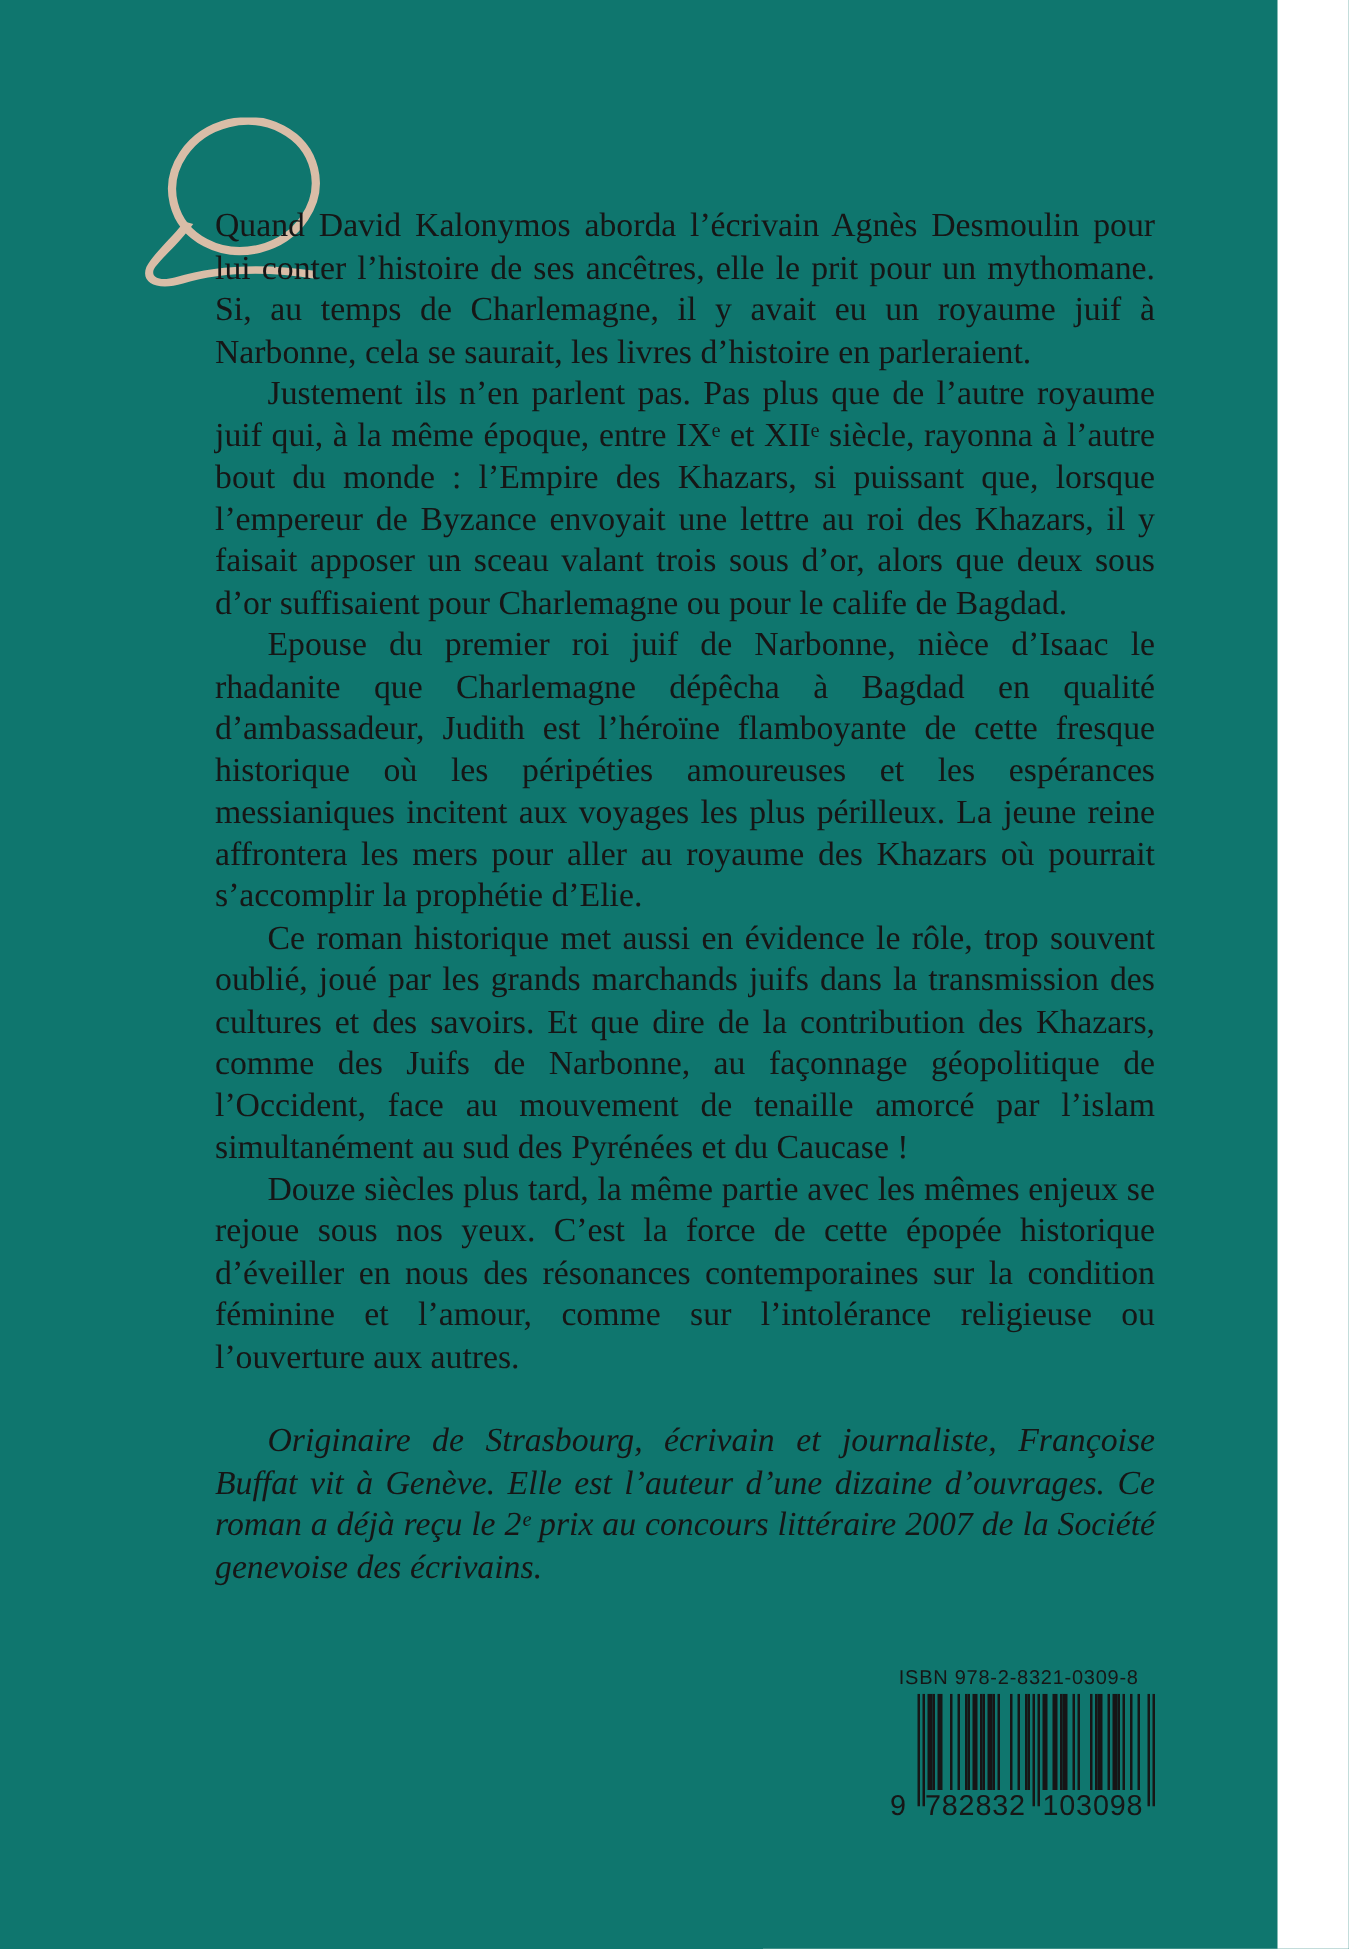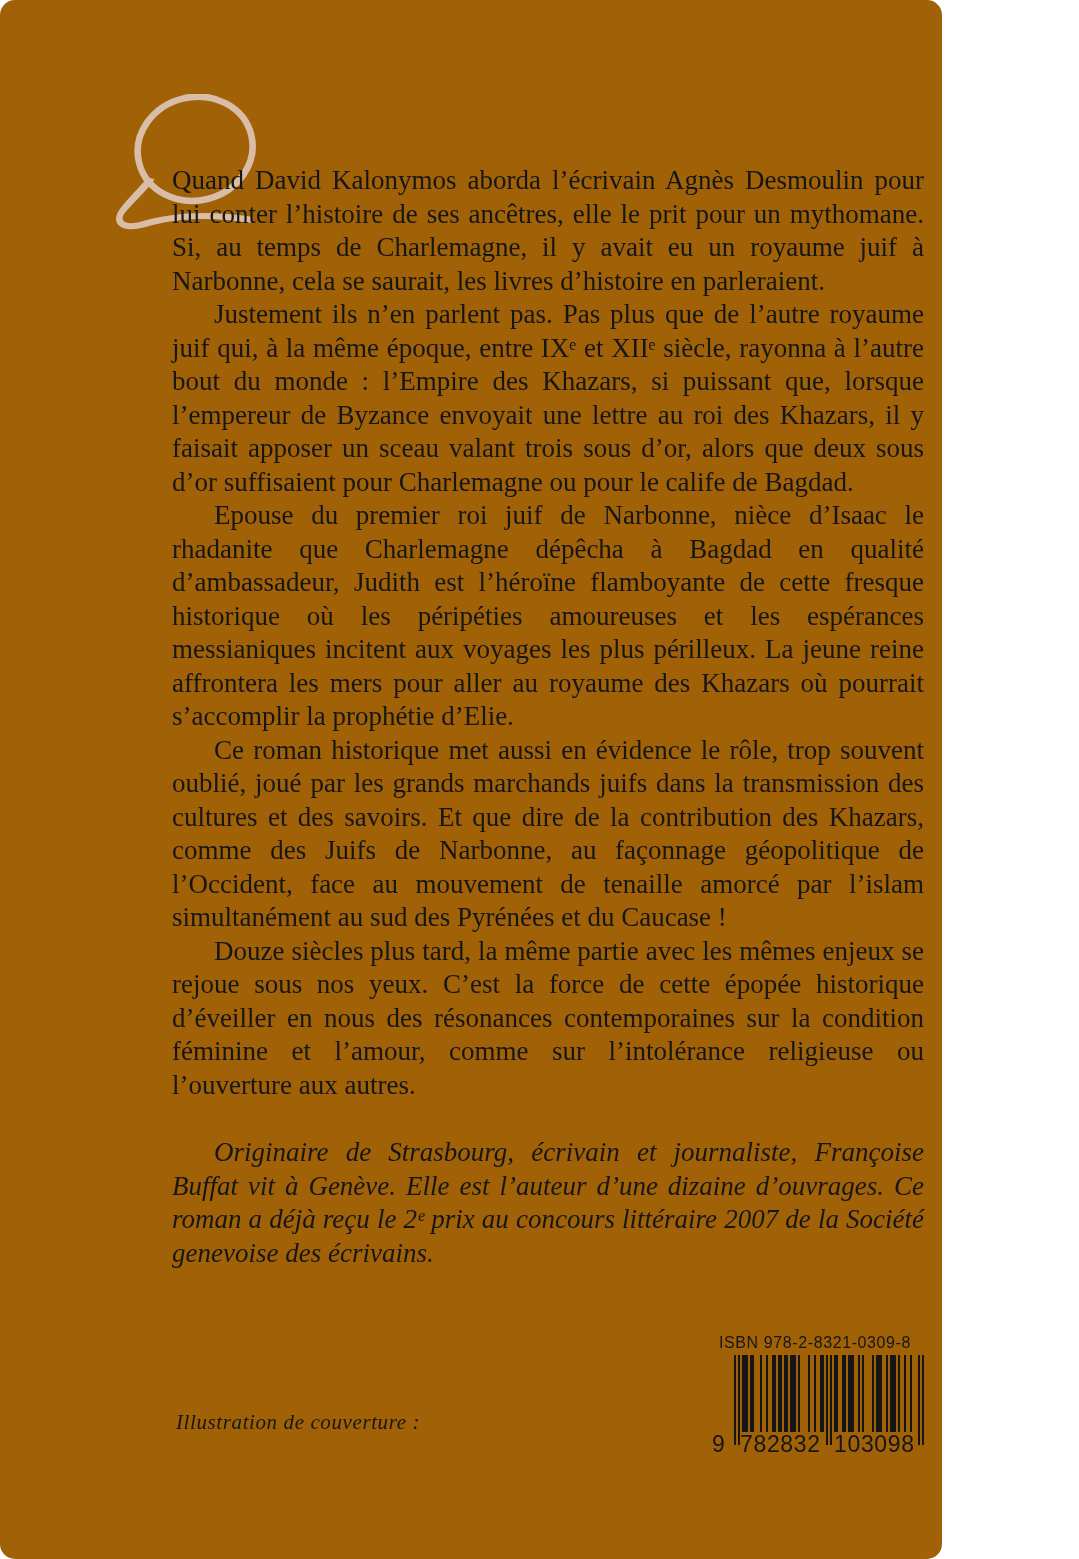"Quand David Kalonymos aborda l’écrivain" .page { background: #a16207 -> #0f766e; border-radius: 15px -> none; width: 942px -> 1022px }
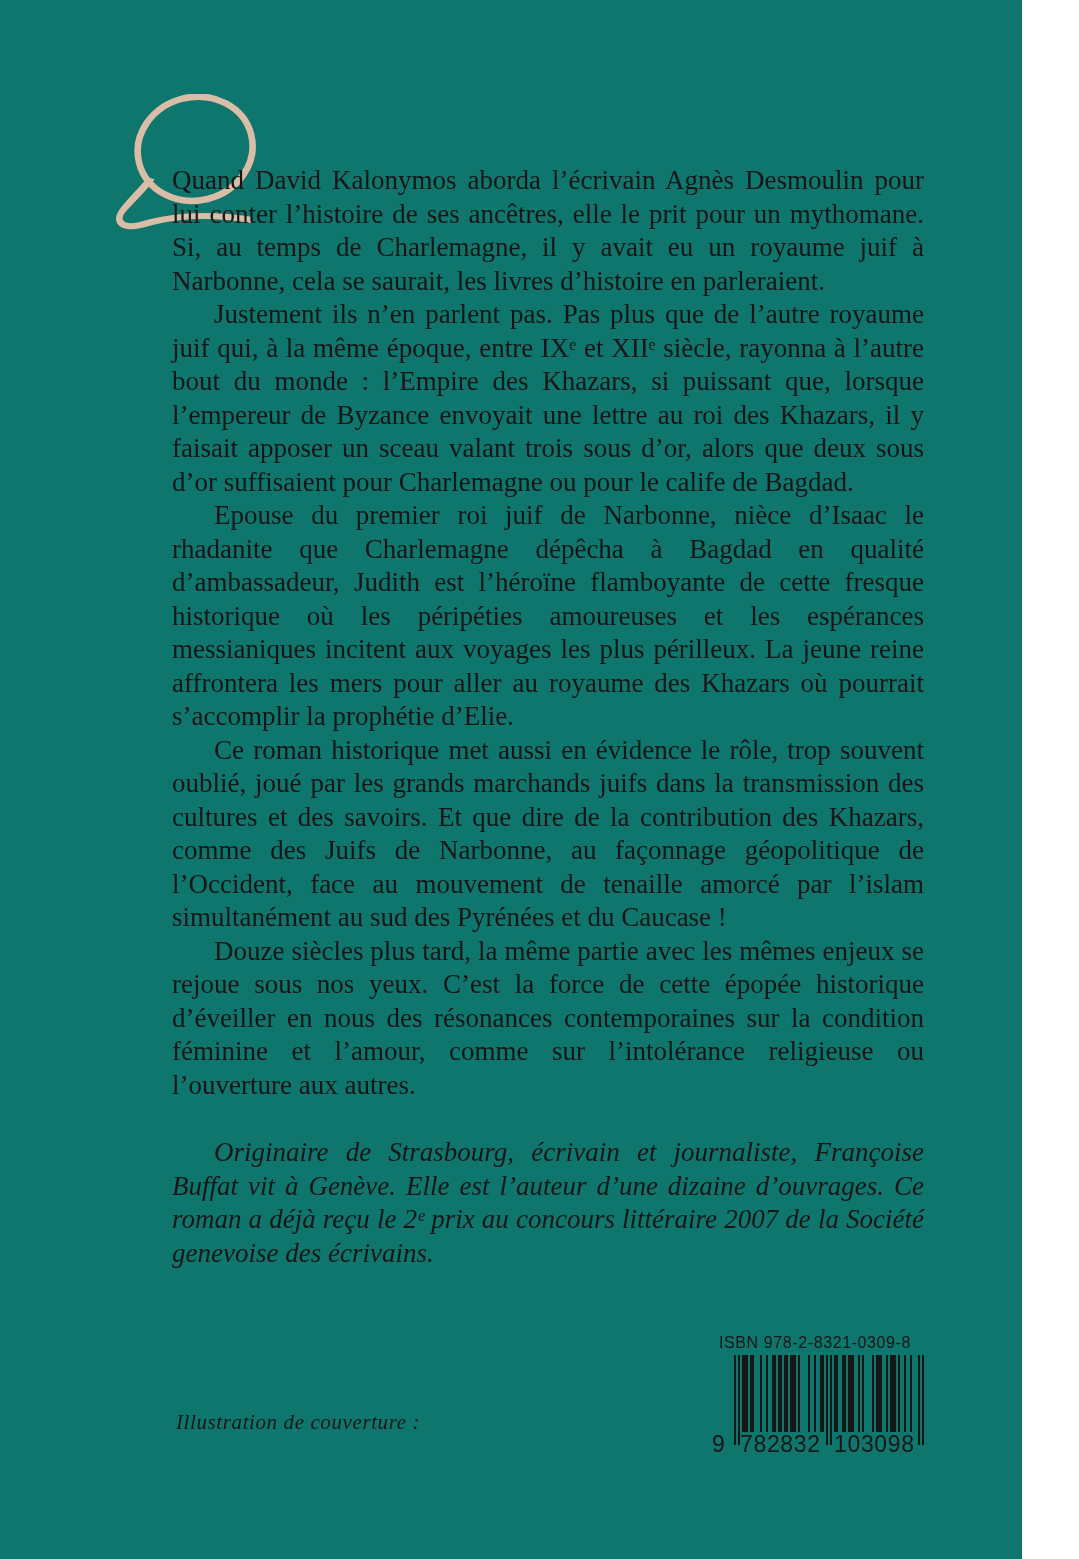"Illustration de couverture :" div { html: <div>Illustration de couverture :</div> -> none }
